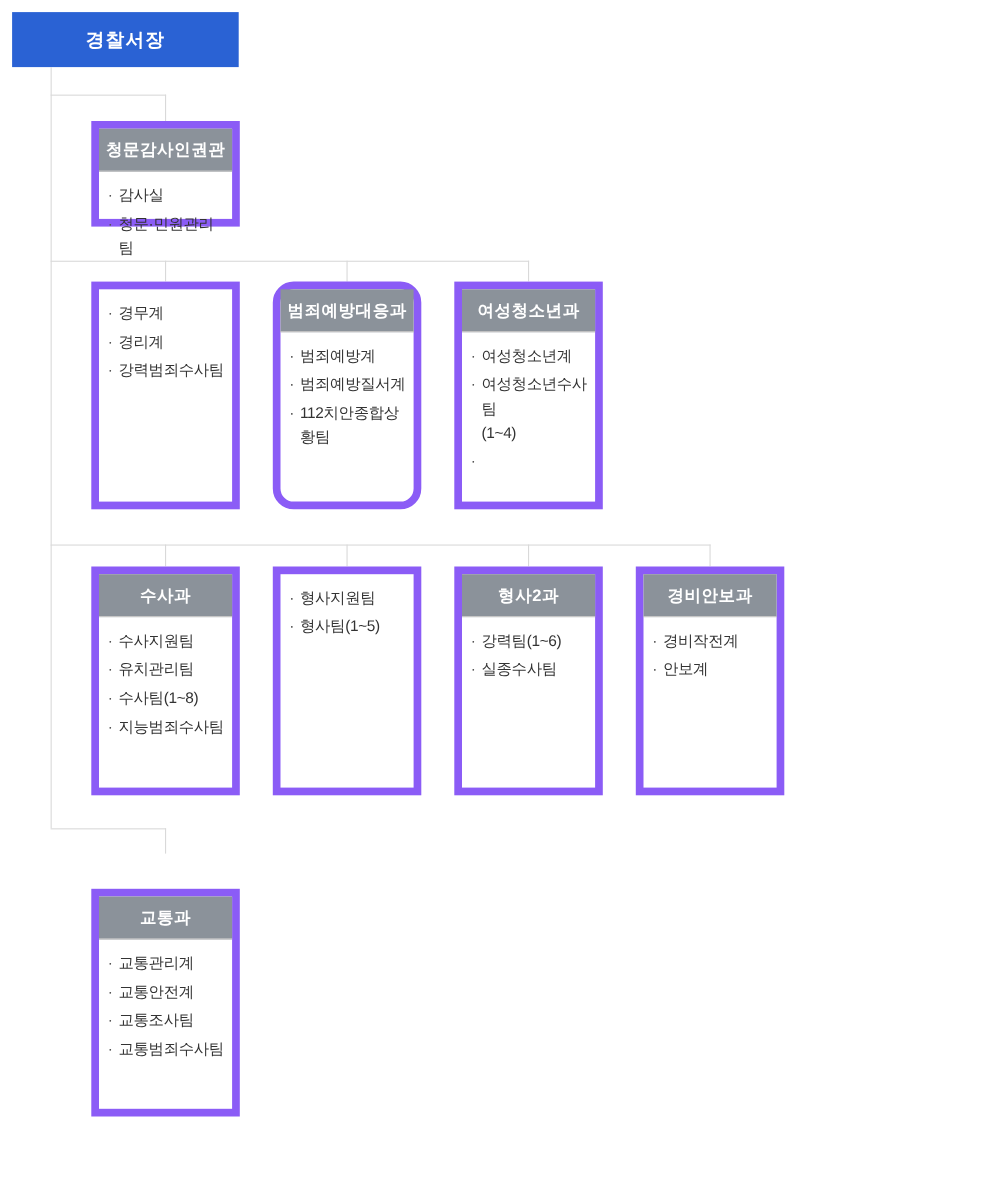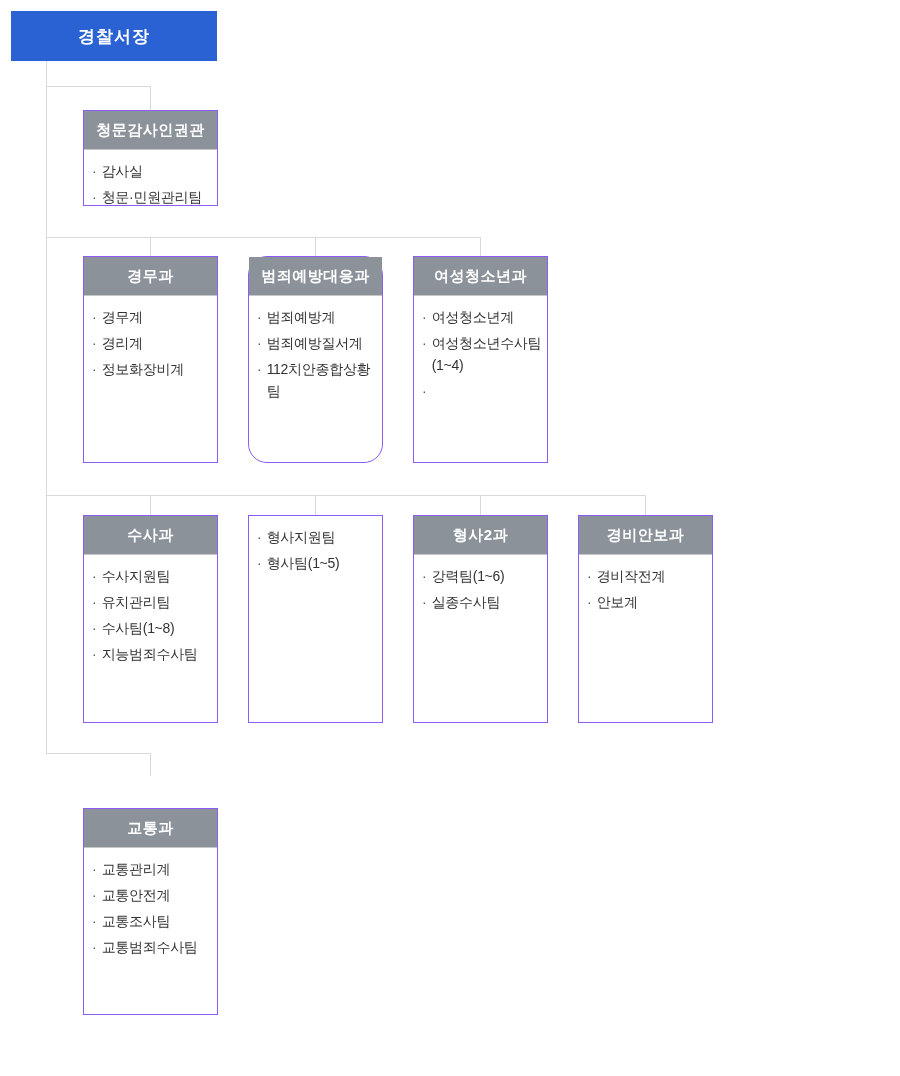"청문감사인권관" .dept { border: 1px solid #8b5cf6 -> 7px solid #8b5cf6 }
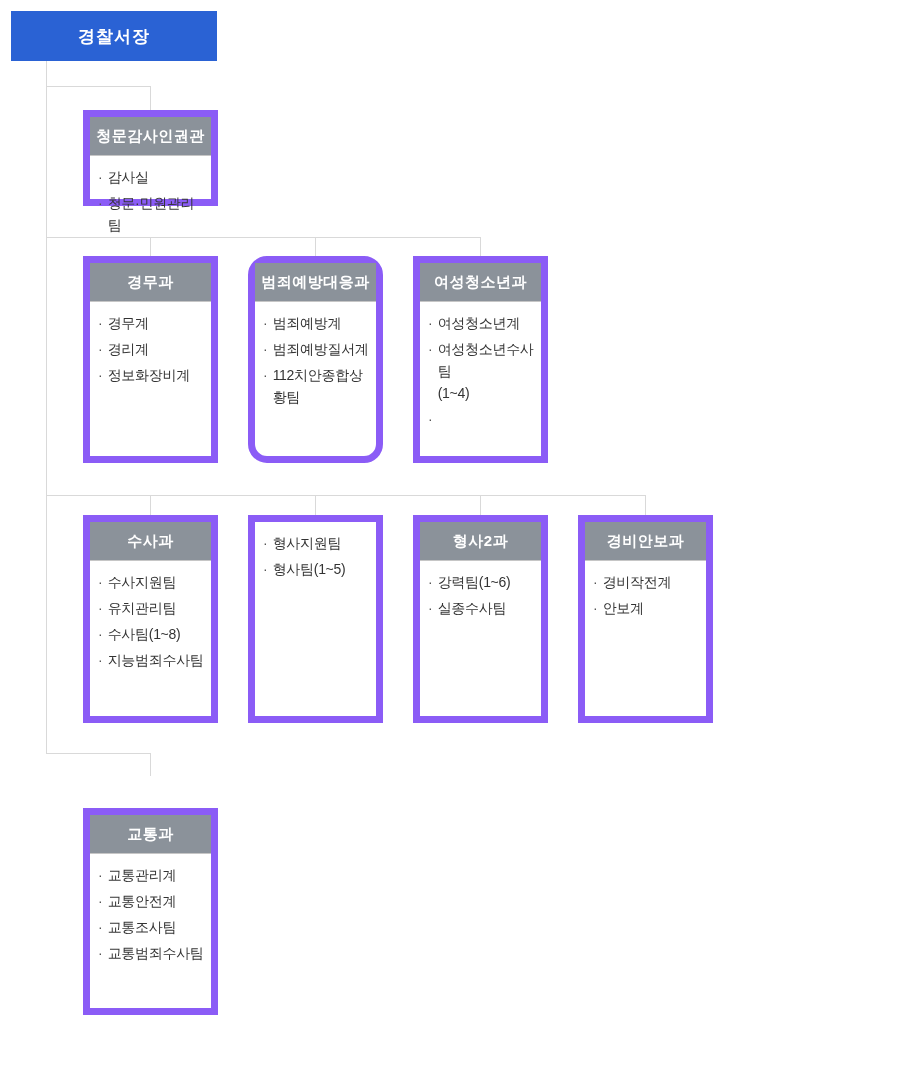"경무과" div.dept-header { html: <div>경무과</div> -> none }
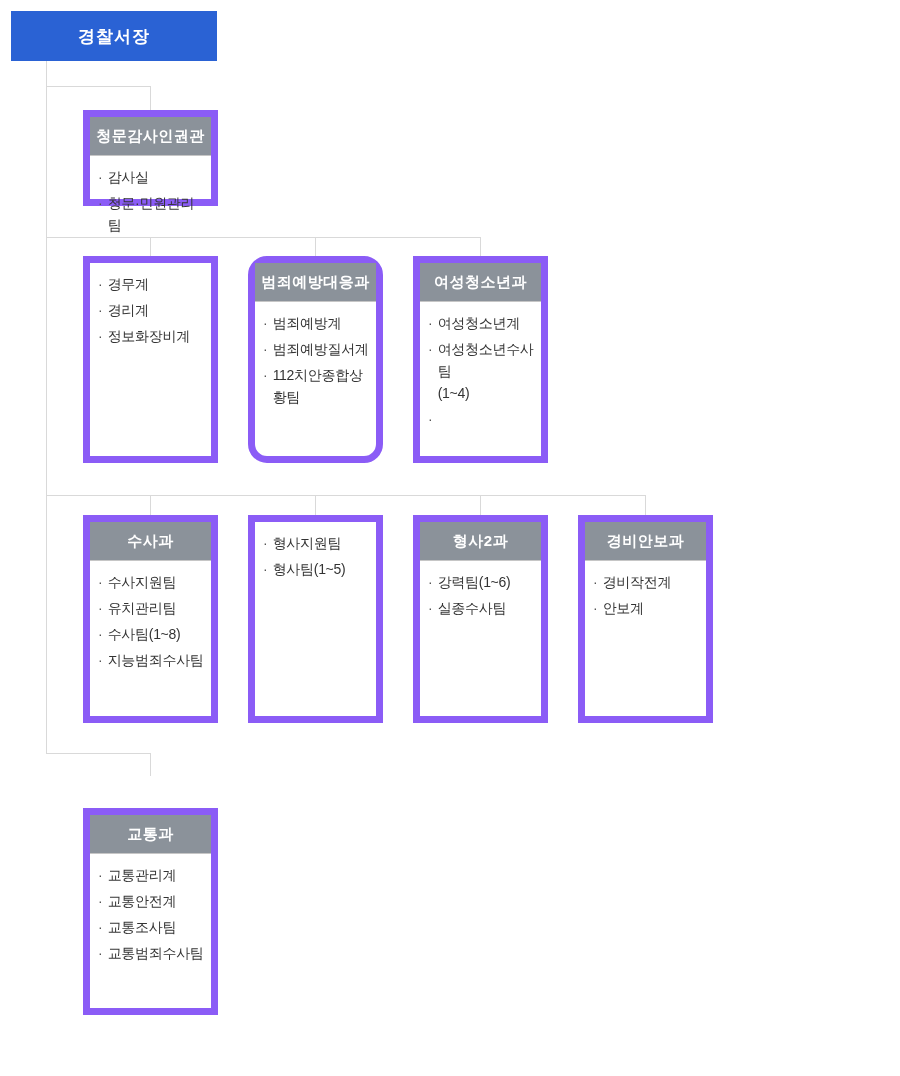"정보화장비계" span.item-text { text: 정보화장비계 -> 강력범죄수사팀 }
